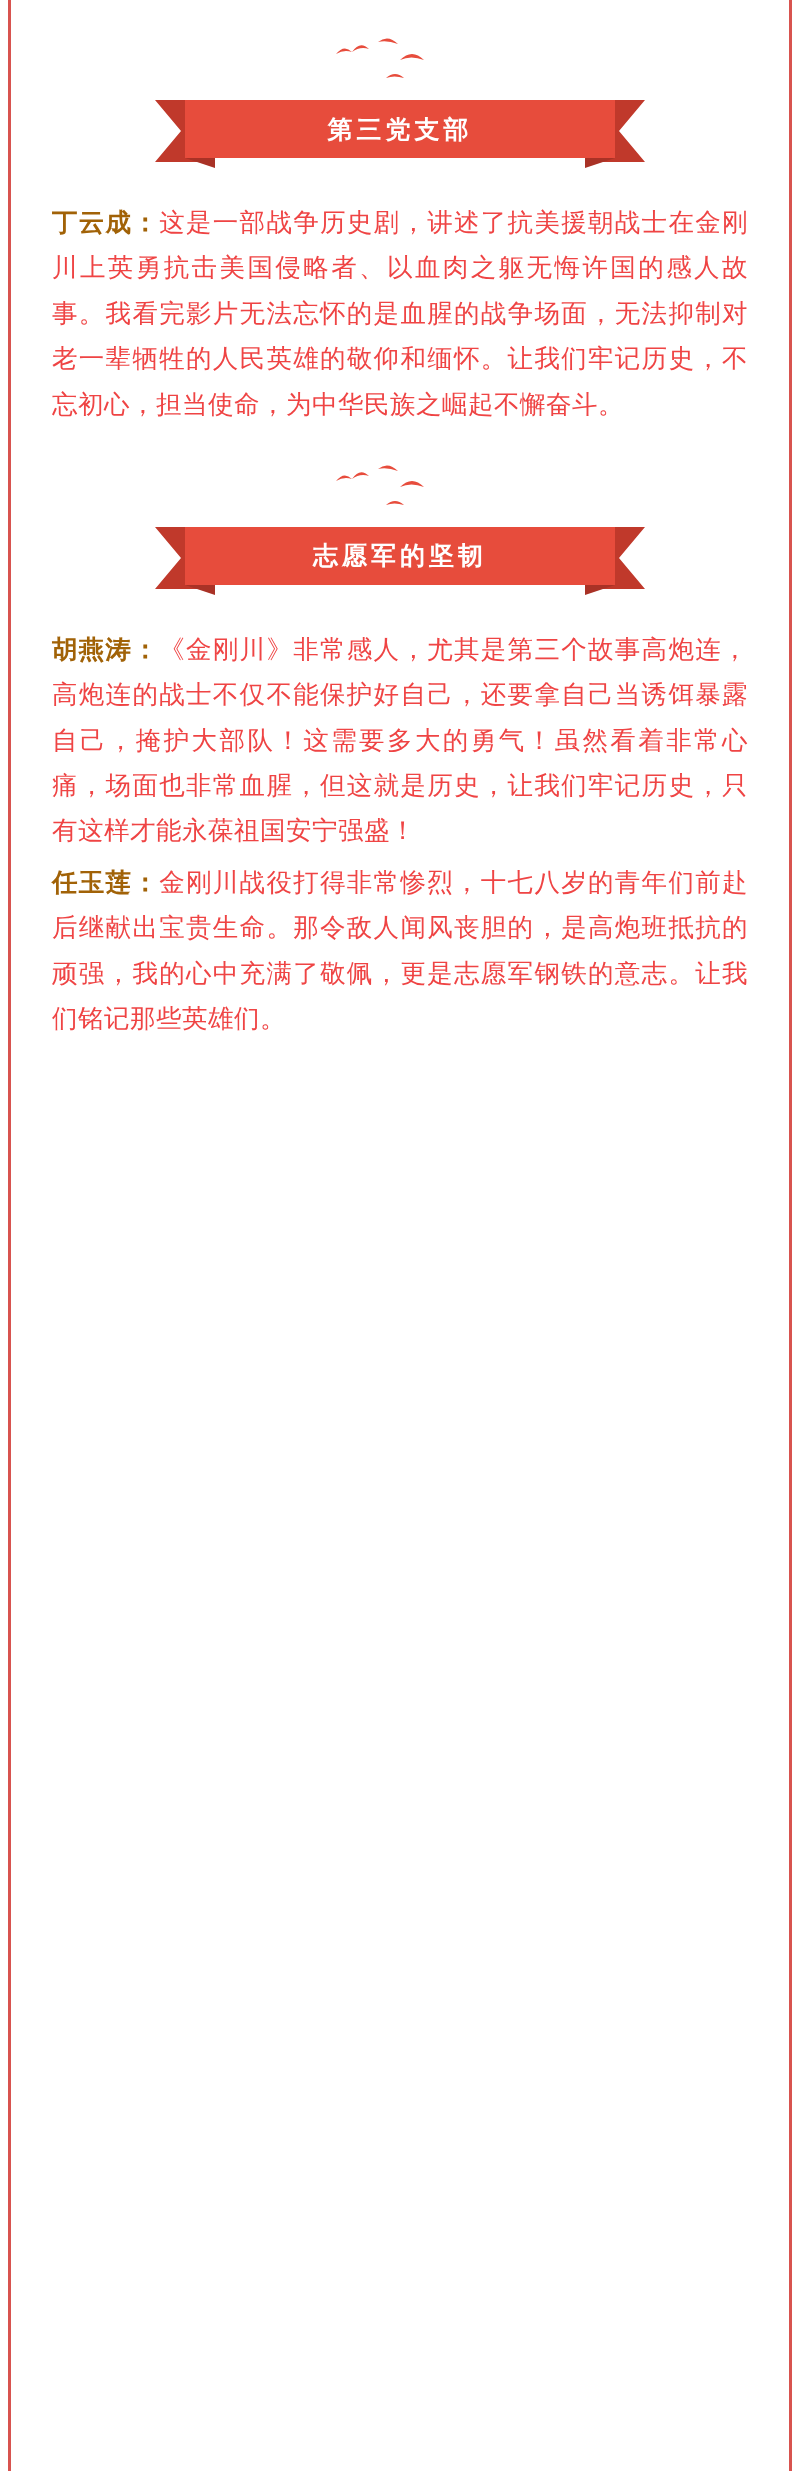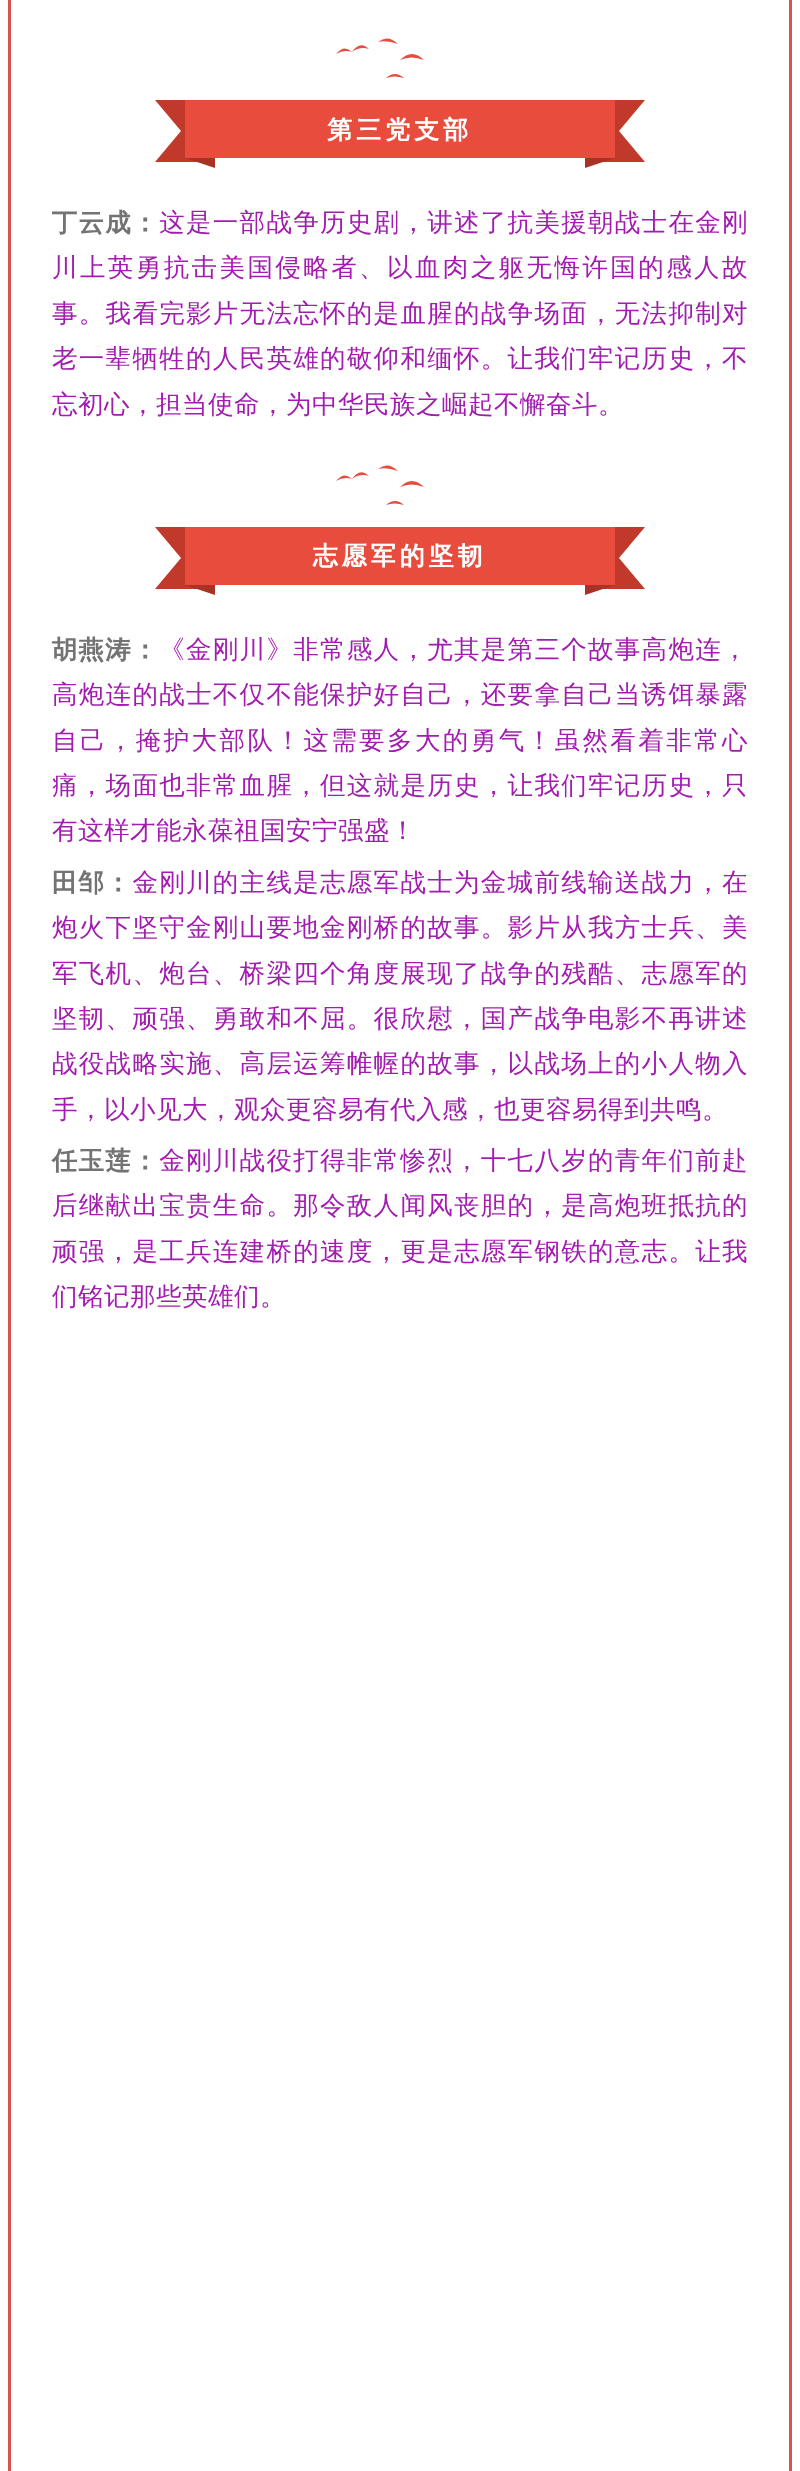"丁云成：" .speaker { color: #737373 -> #a16207 }
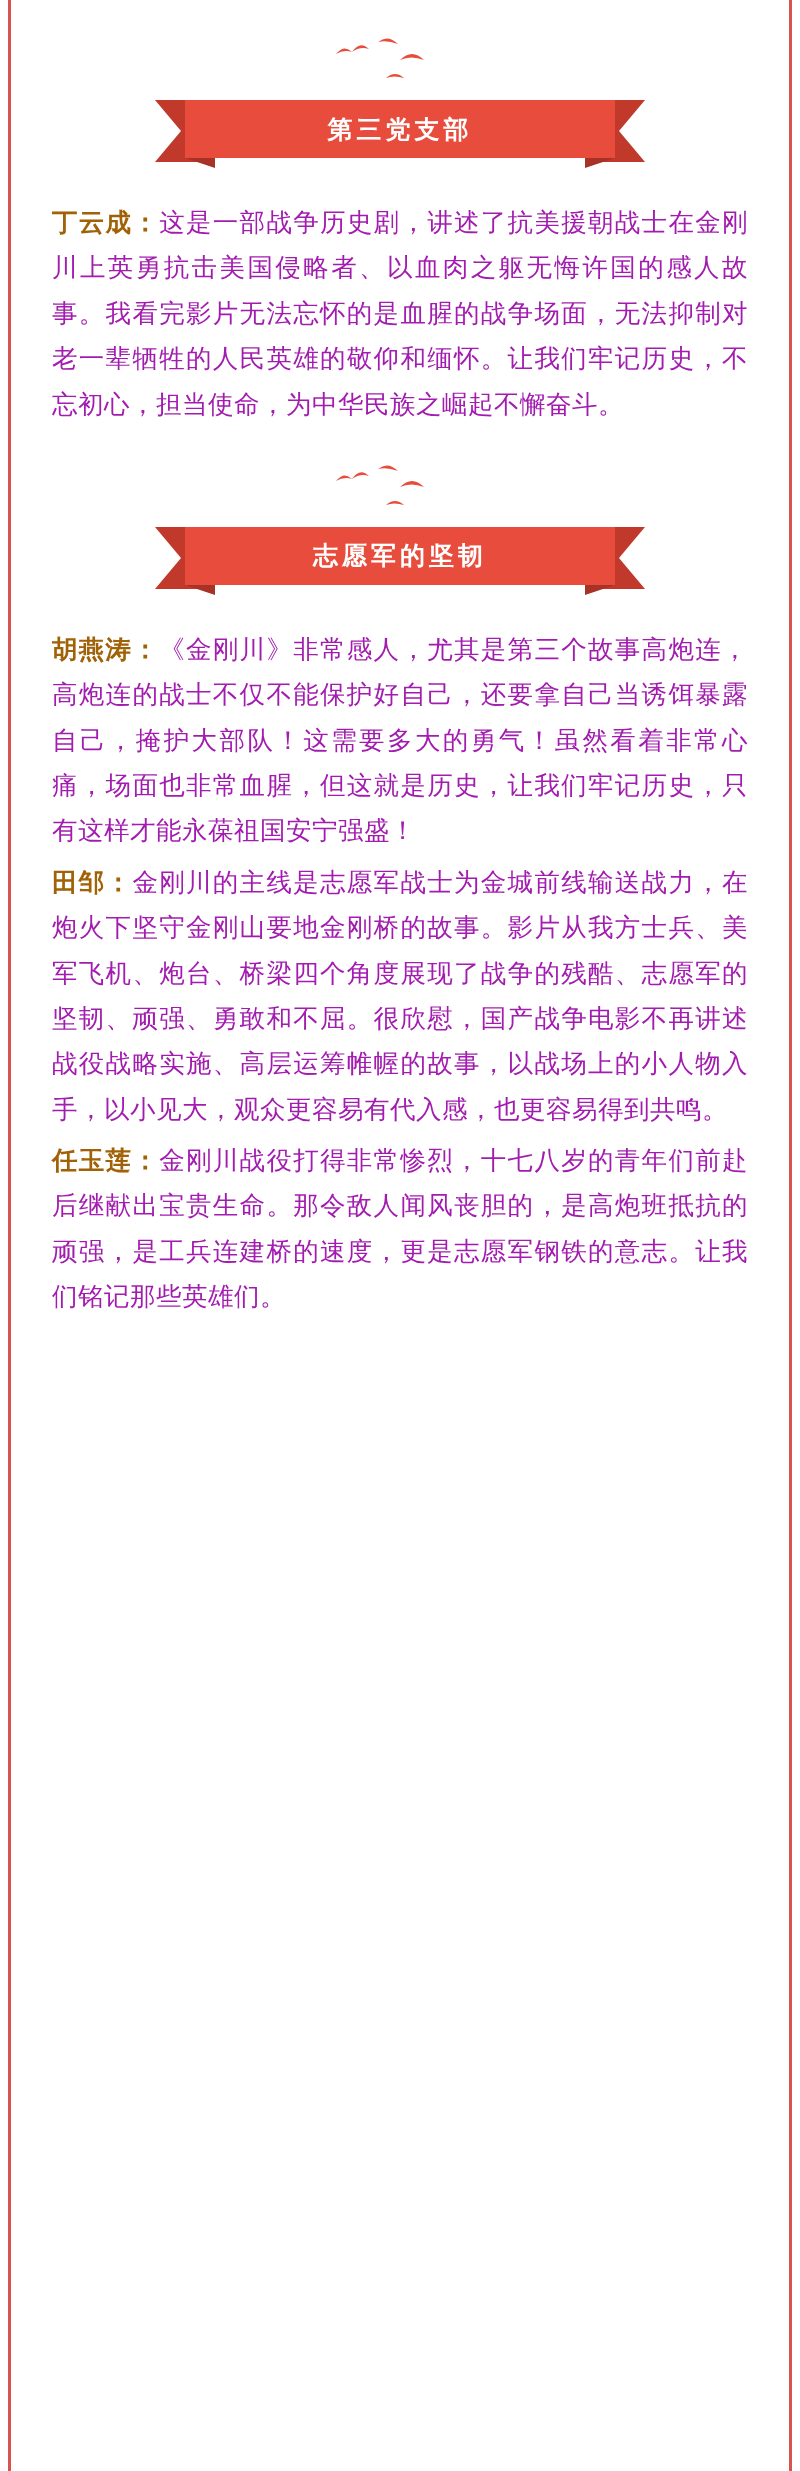"这是一部战争历史剧，讲述了抗美援朝战士在金刚川上英勇抗击美国侵略者、以血肉之躯无" .entry-text { color: #a21caf -> #ef4444 }
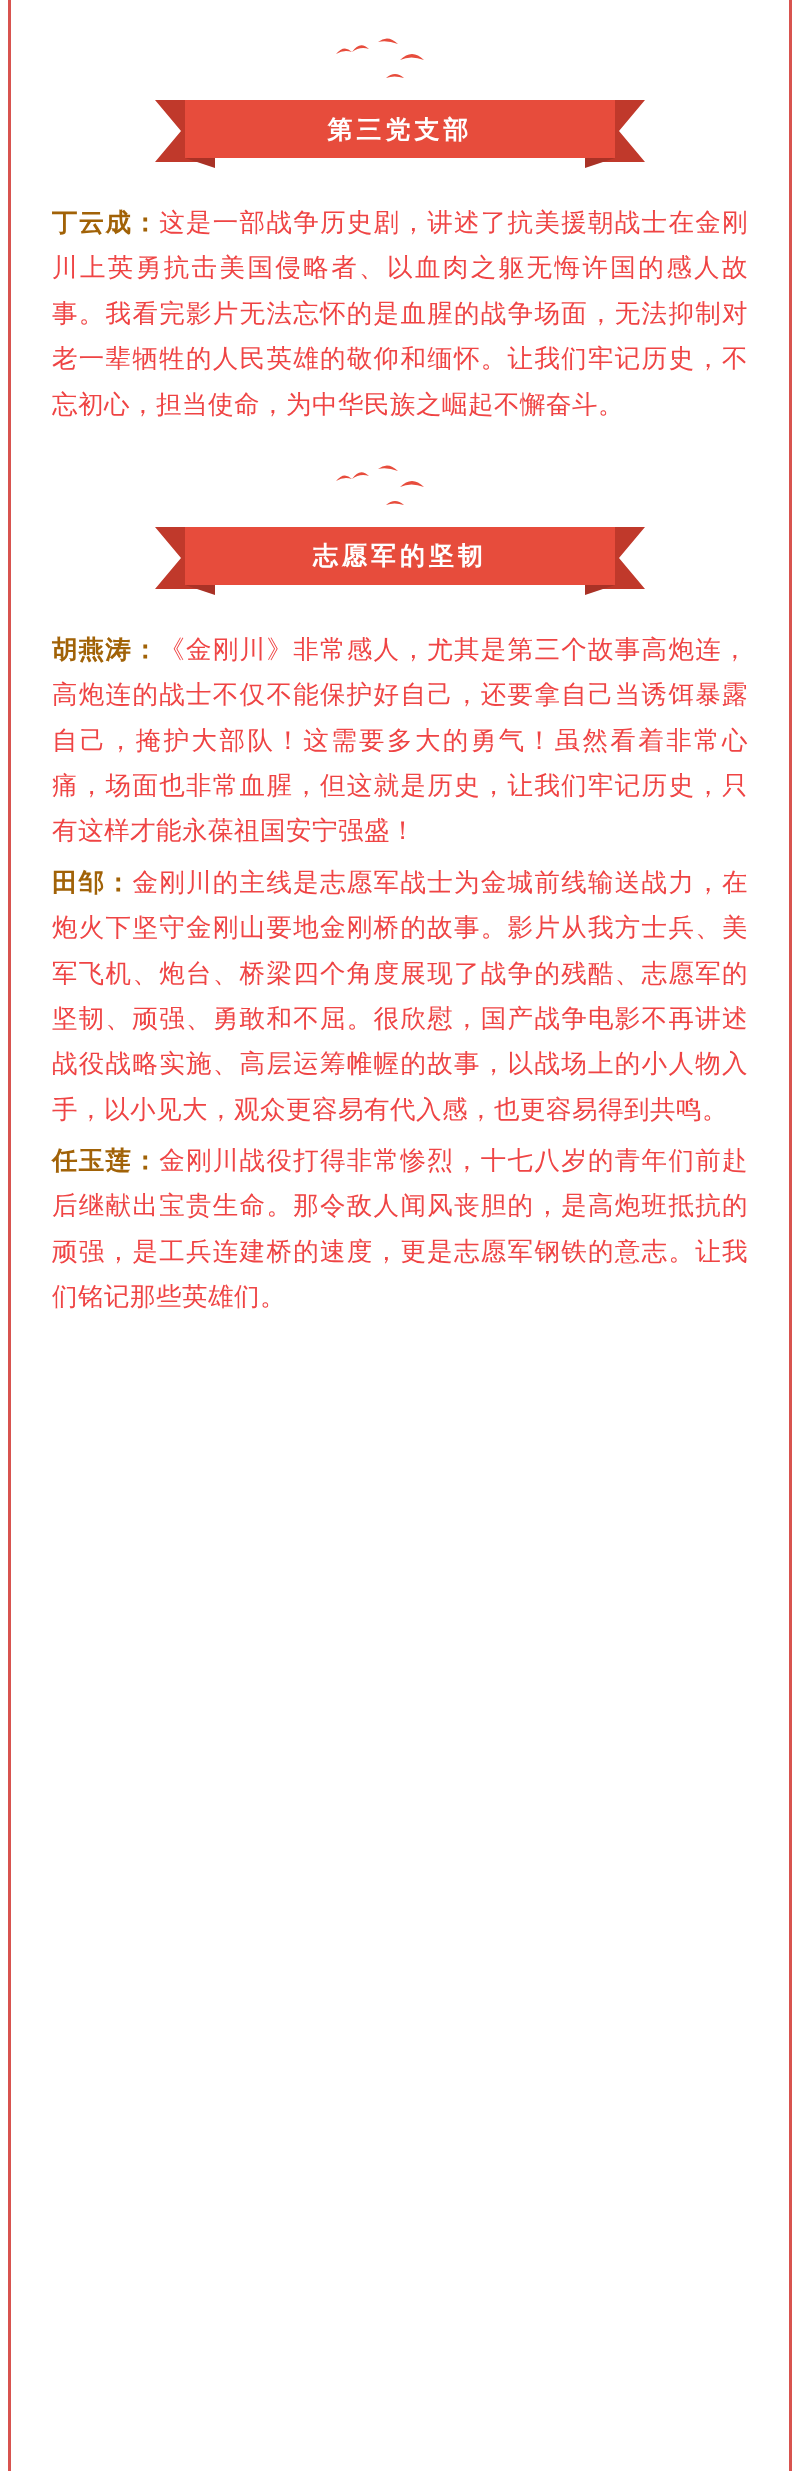"田邹：金刚川的主线是志愿军战士为金城前线输送战力，在炮火下坚守金刚山要地金刚桥的" p.entry { html: <p> <span>田邹：</span><span>金刚川的主线是志愿军战士为金城前线输送战力，在炮火下坚守金刚山要地金刚桥的故事。影片从我方士兵、美军飞机、炮台、桥梁四个角度展现了战争的残酷、志愿军的坚韧、顽强、勇敢和不屈。很欣慰，国产战争电影不再讲述战役战略实施、高层运筹帷幄的故事，以战场上的小人物入手，以小见大，观众更容易有代入感，也更容易得到共鸣。</span> </p> -> none }
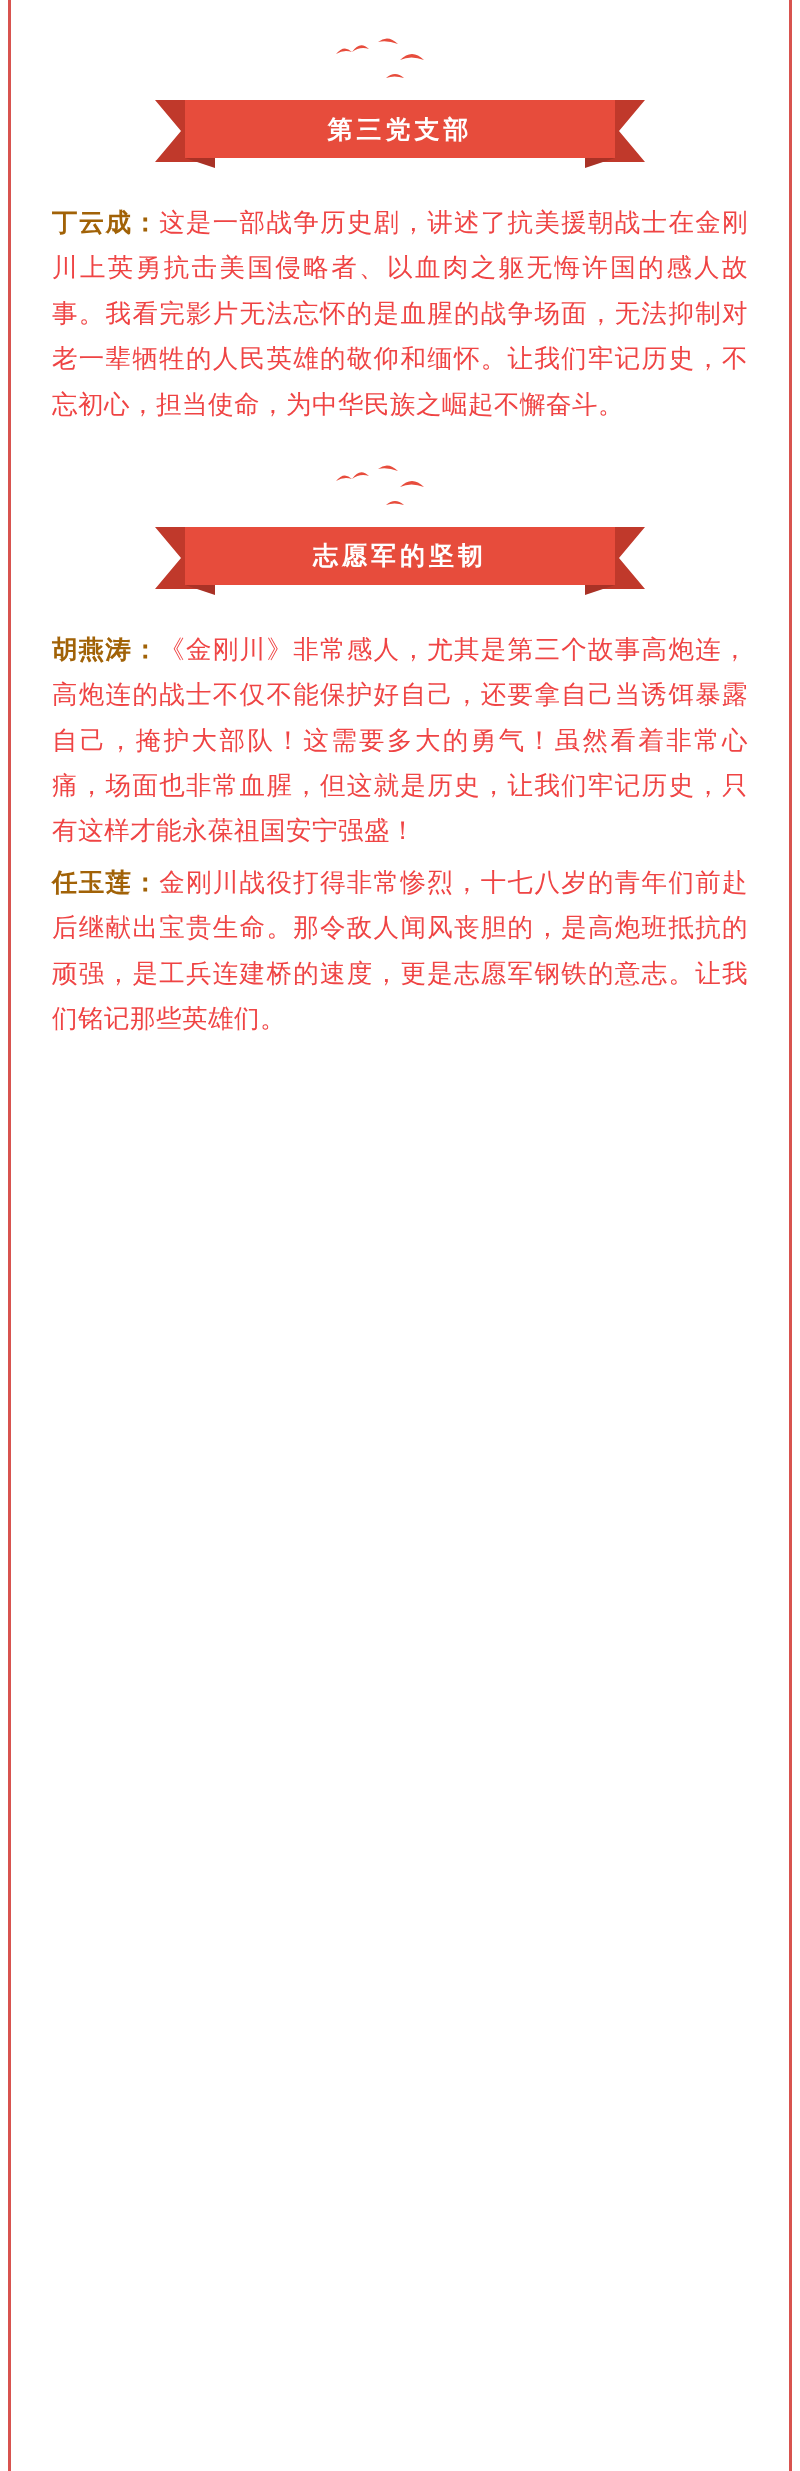"金刚川战役打得非常惨烈，十七八岁的青年们前赴后继献出宝贵生命。那令敌人闻风丧胆的" span.entry-text { text: 是工兵连建桥的速度 -> 我的心中充满了敬佩 }
